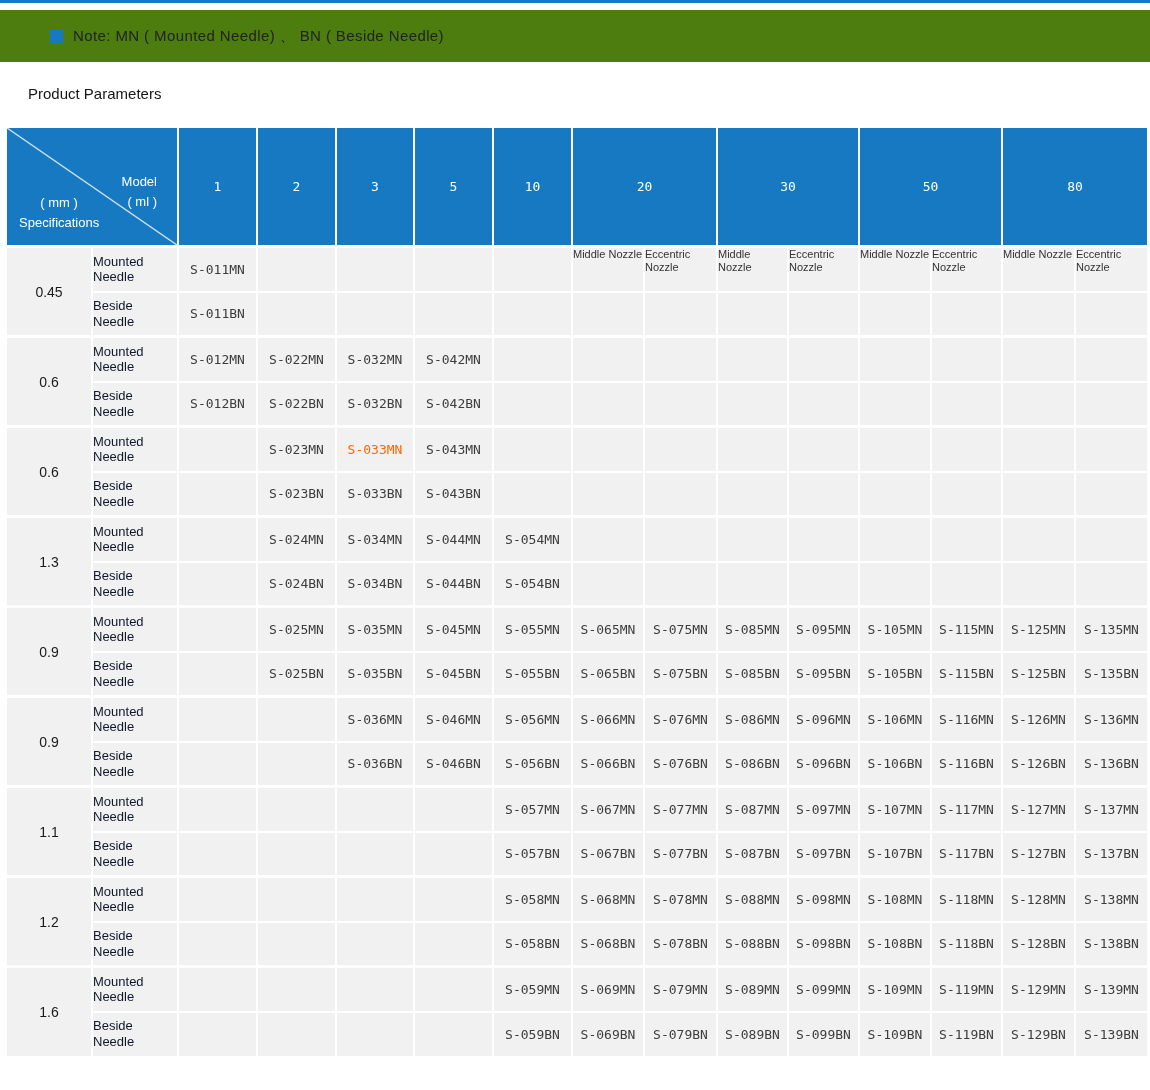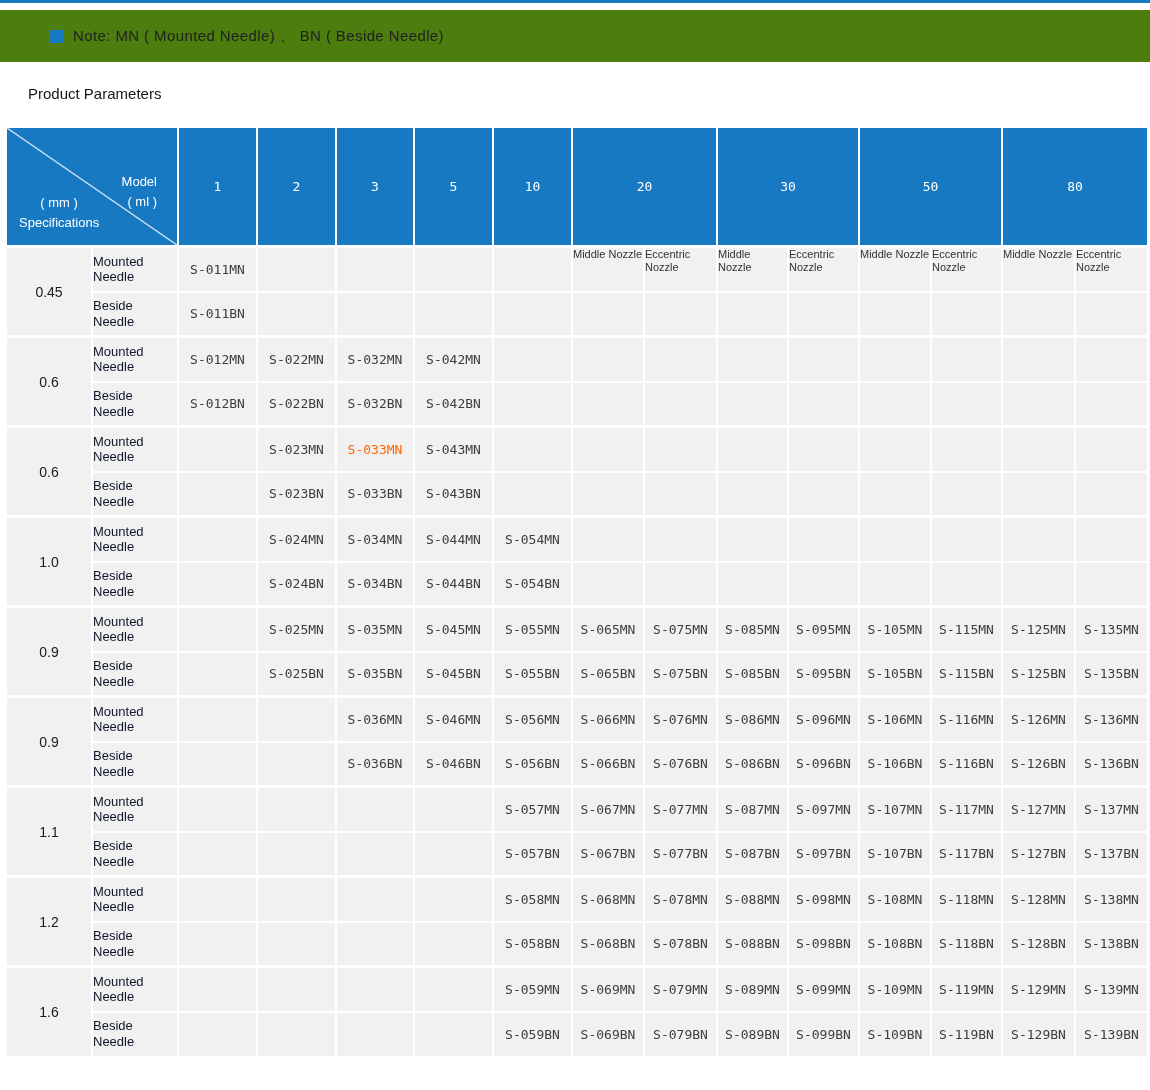"1.0" td.spec { text: 1.0 -> 1.3 }
